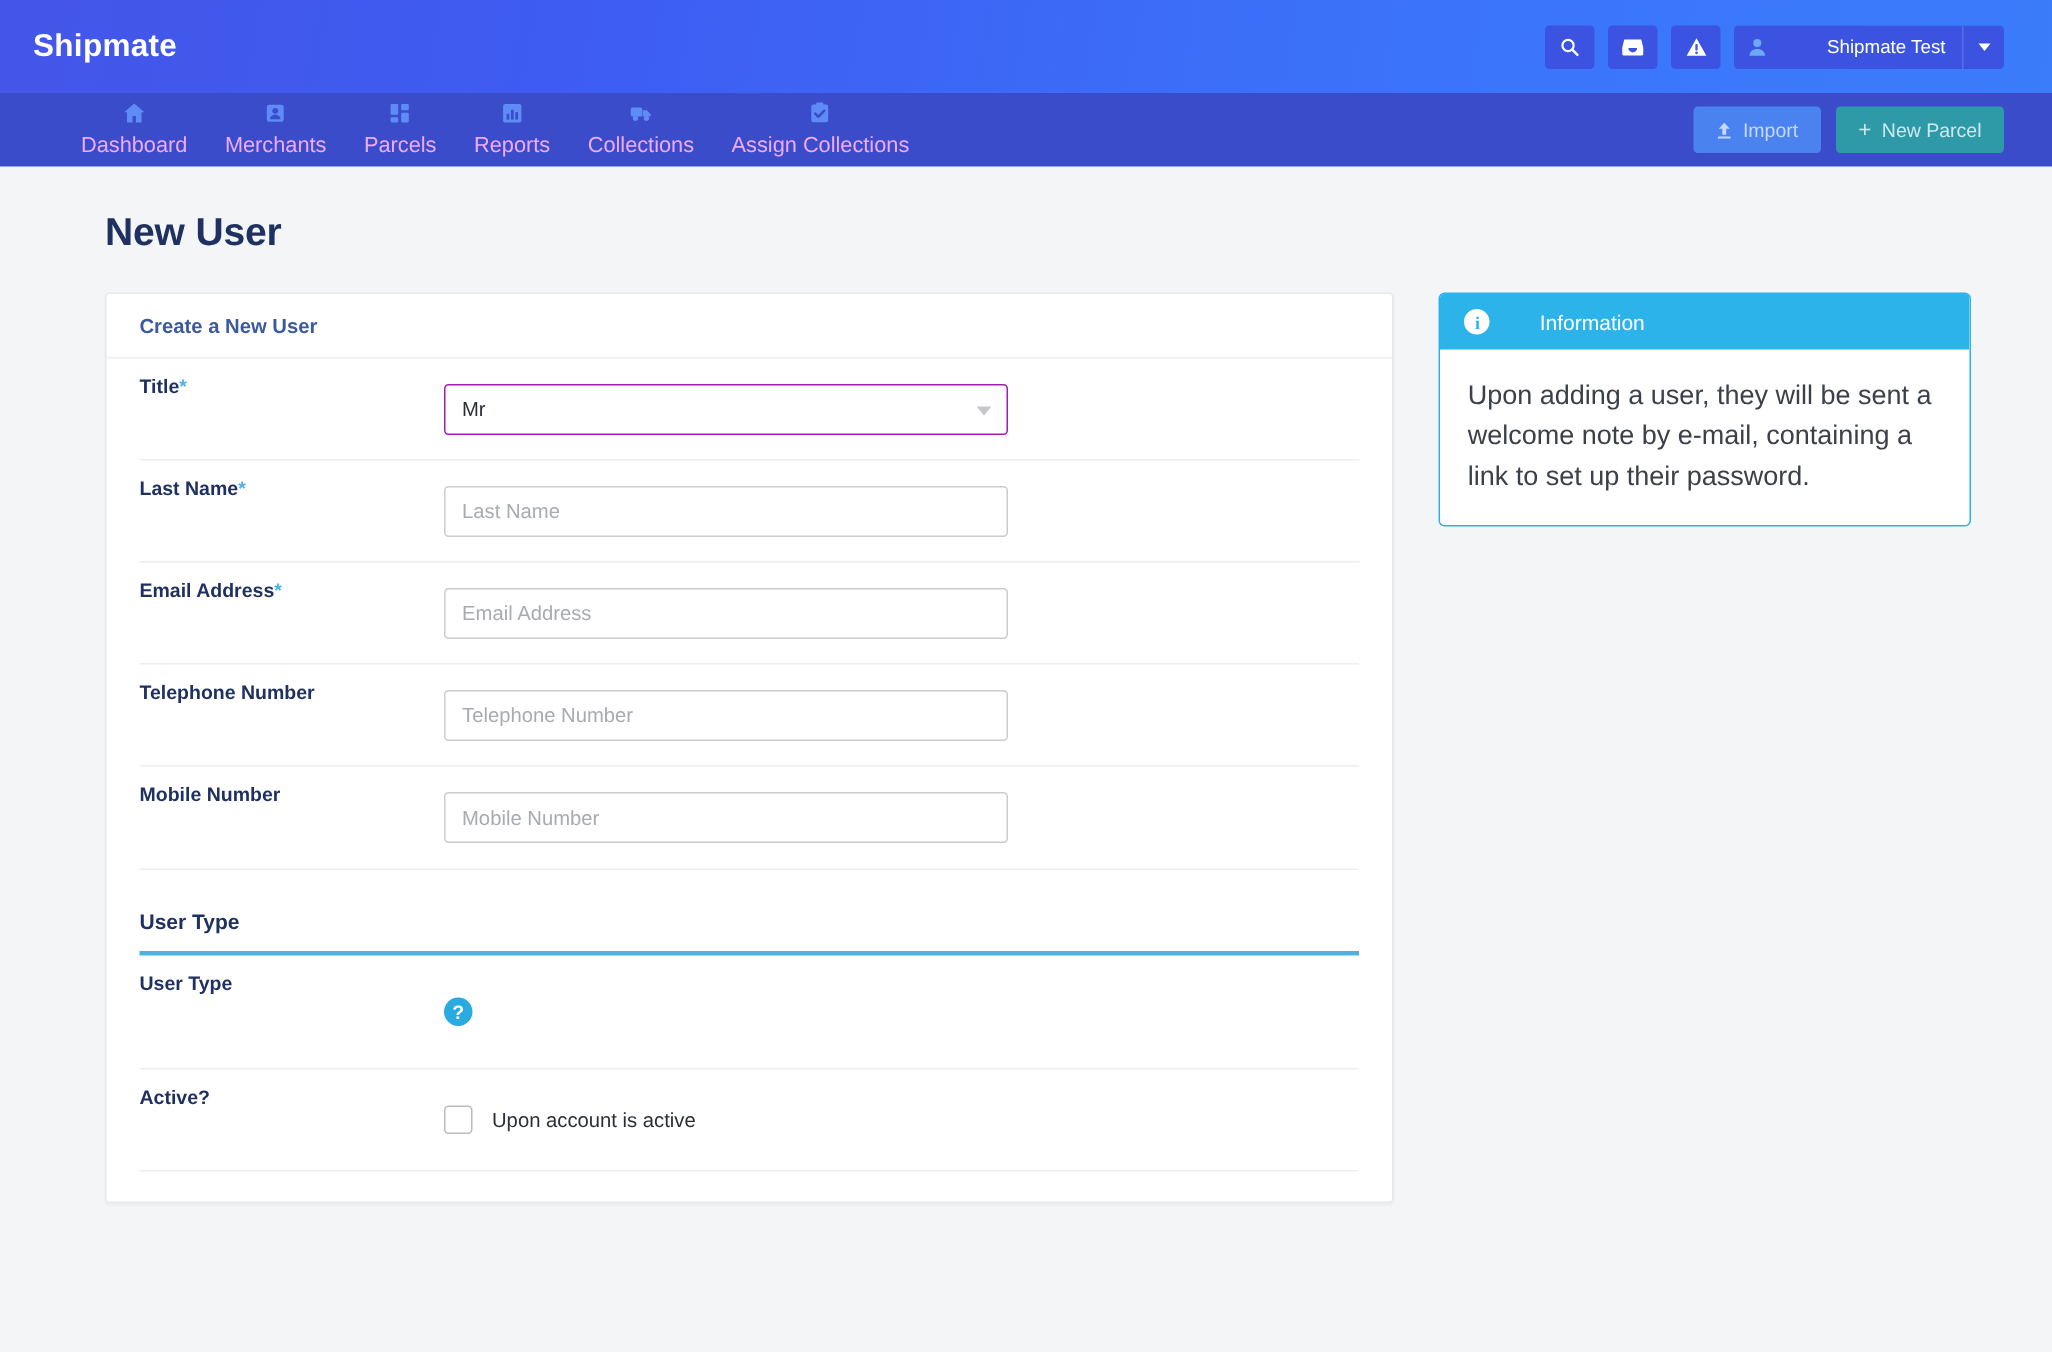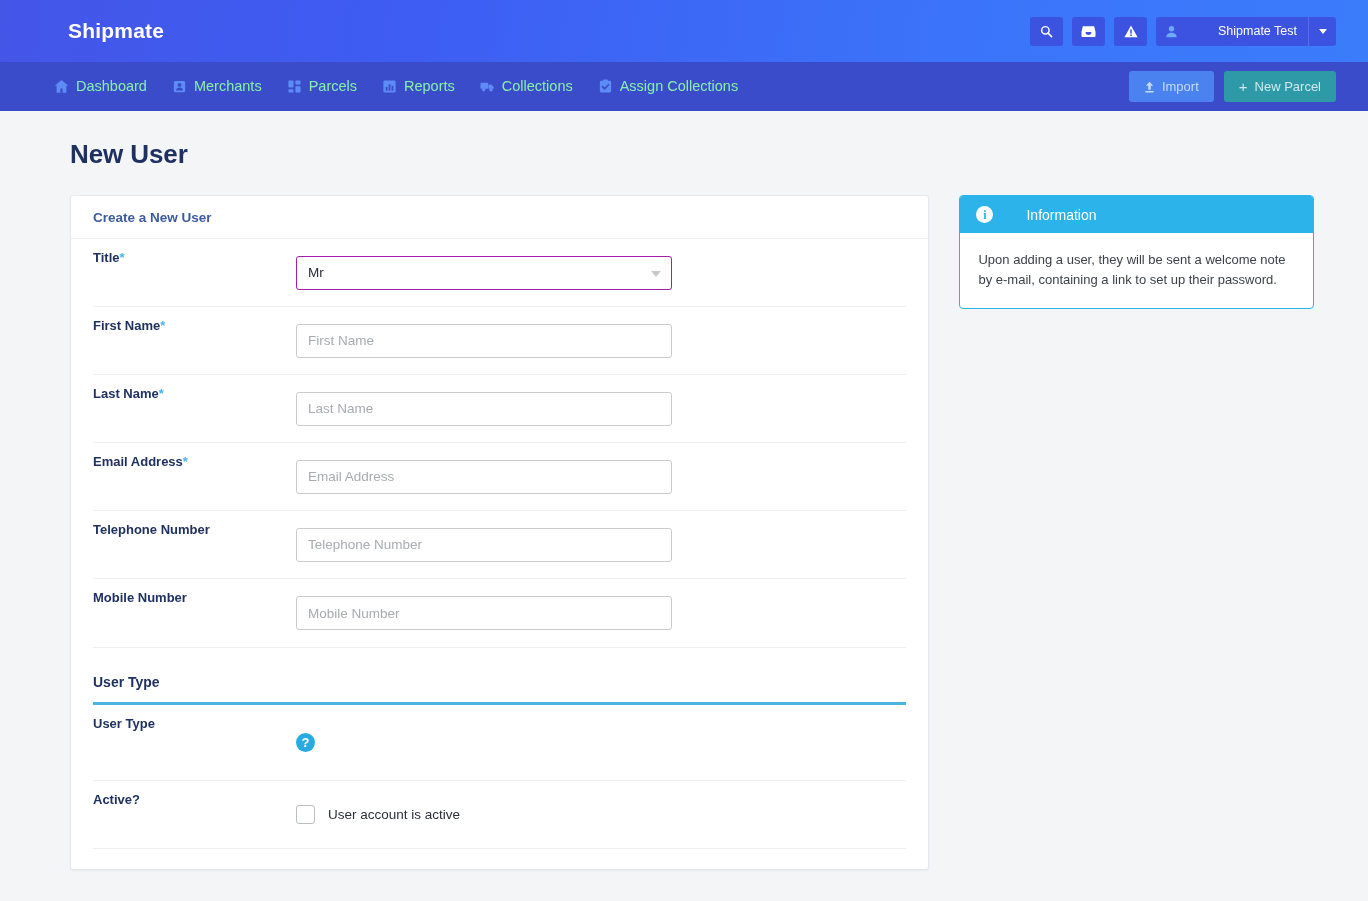"Shipmate" .topbar { padding: 0 32px 0 68px -> 0 32px 0 22px }
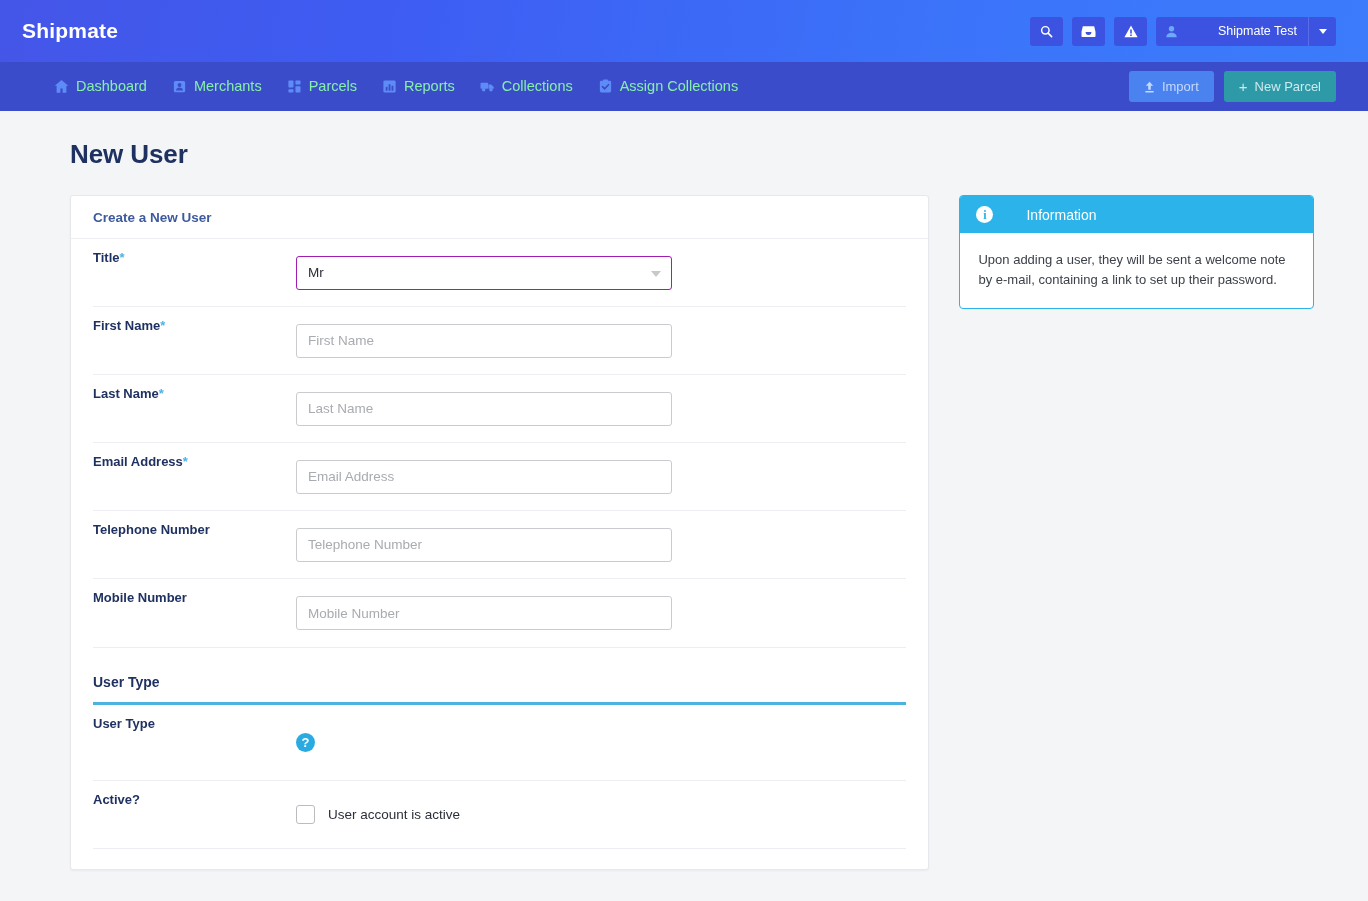"Dashboard" .nav-item { color: #86efac -> #f0abfc; flex-direction: none -> column }
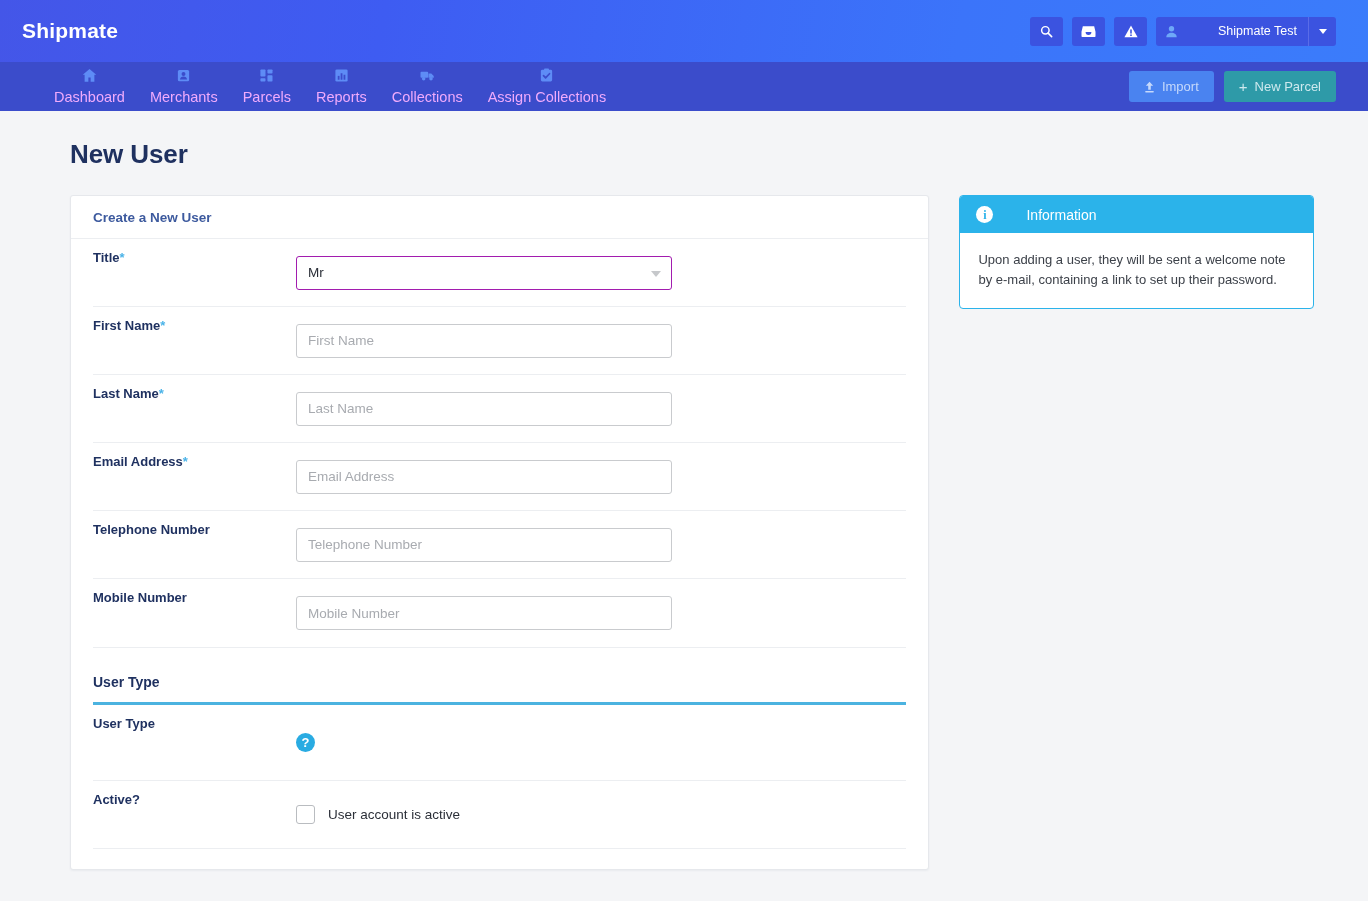"Upon adding a user, they" .info-body { font-size: 13px -> 18px }
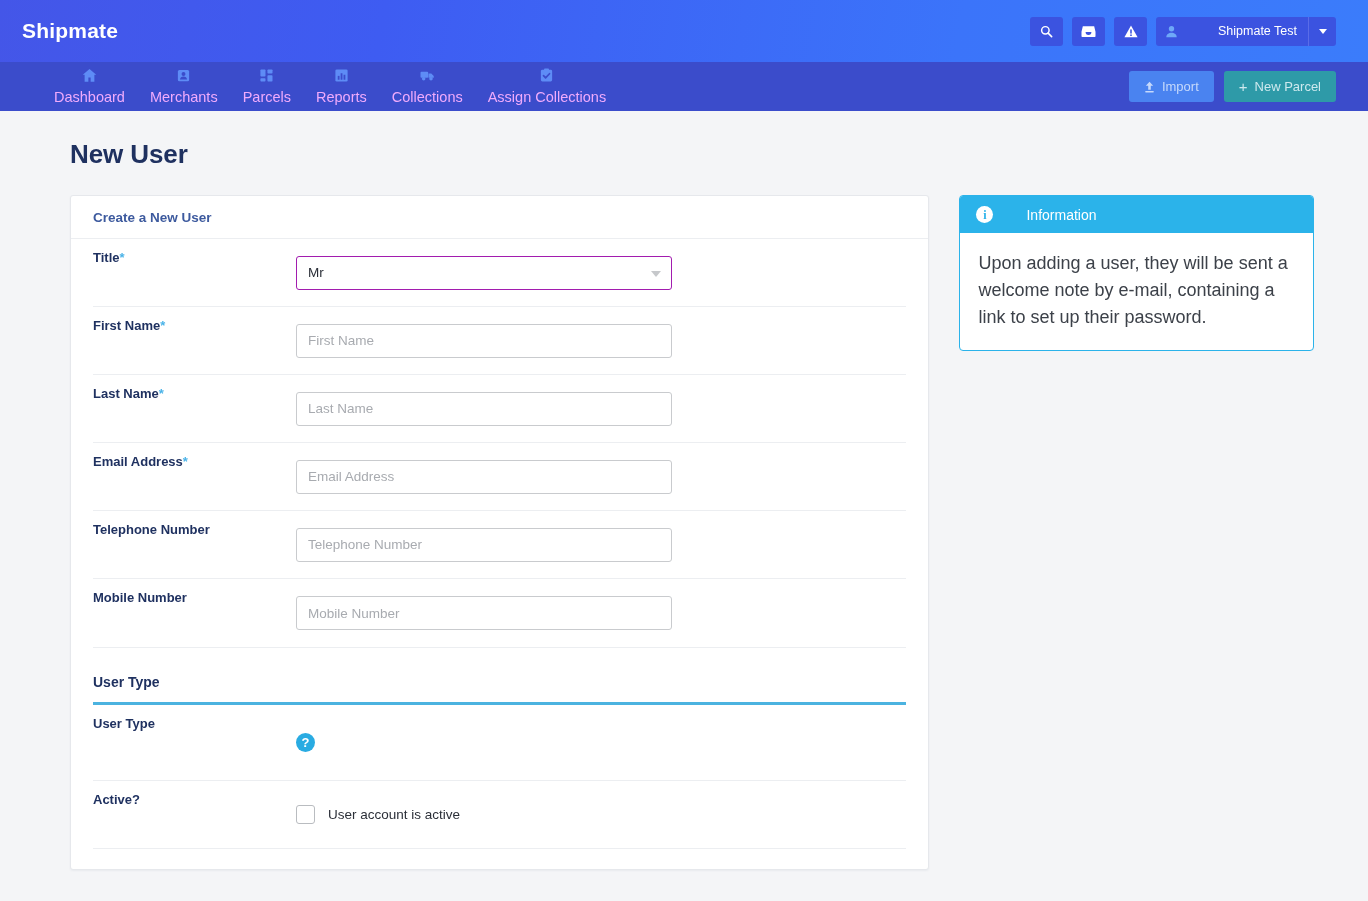"First Name*" div.frow { html: <div> <div> <span>First Name</span><span>*</span> </div> <div> <input> </div> </div> -> none }
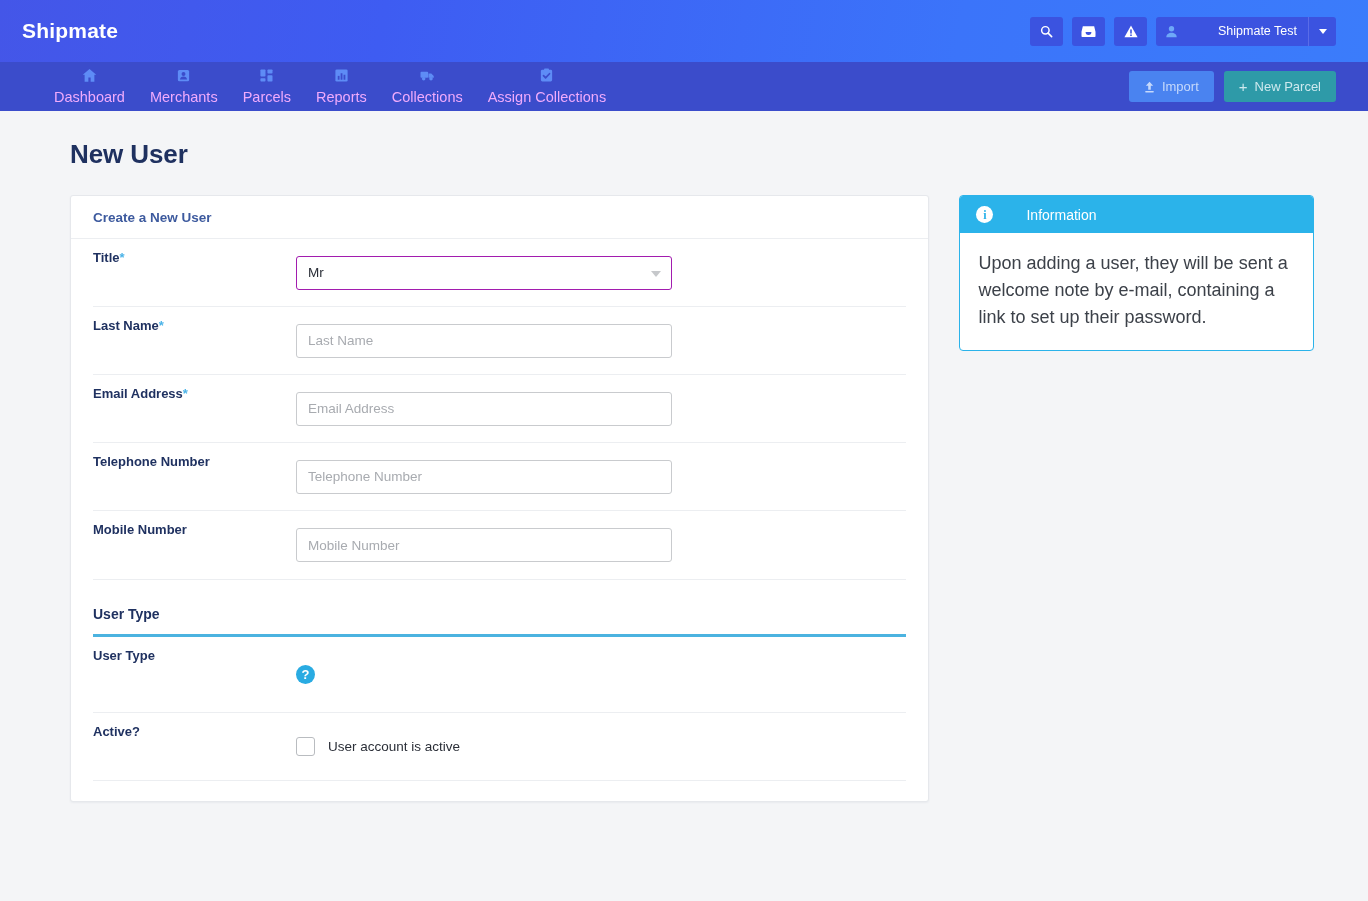"User account is active" span.chk-label { text: User -> Upon }
